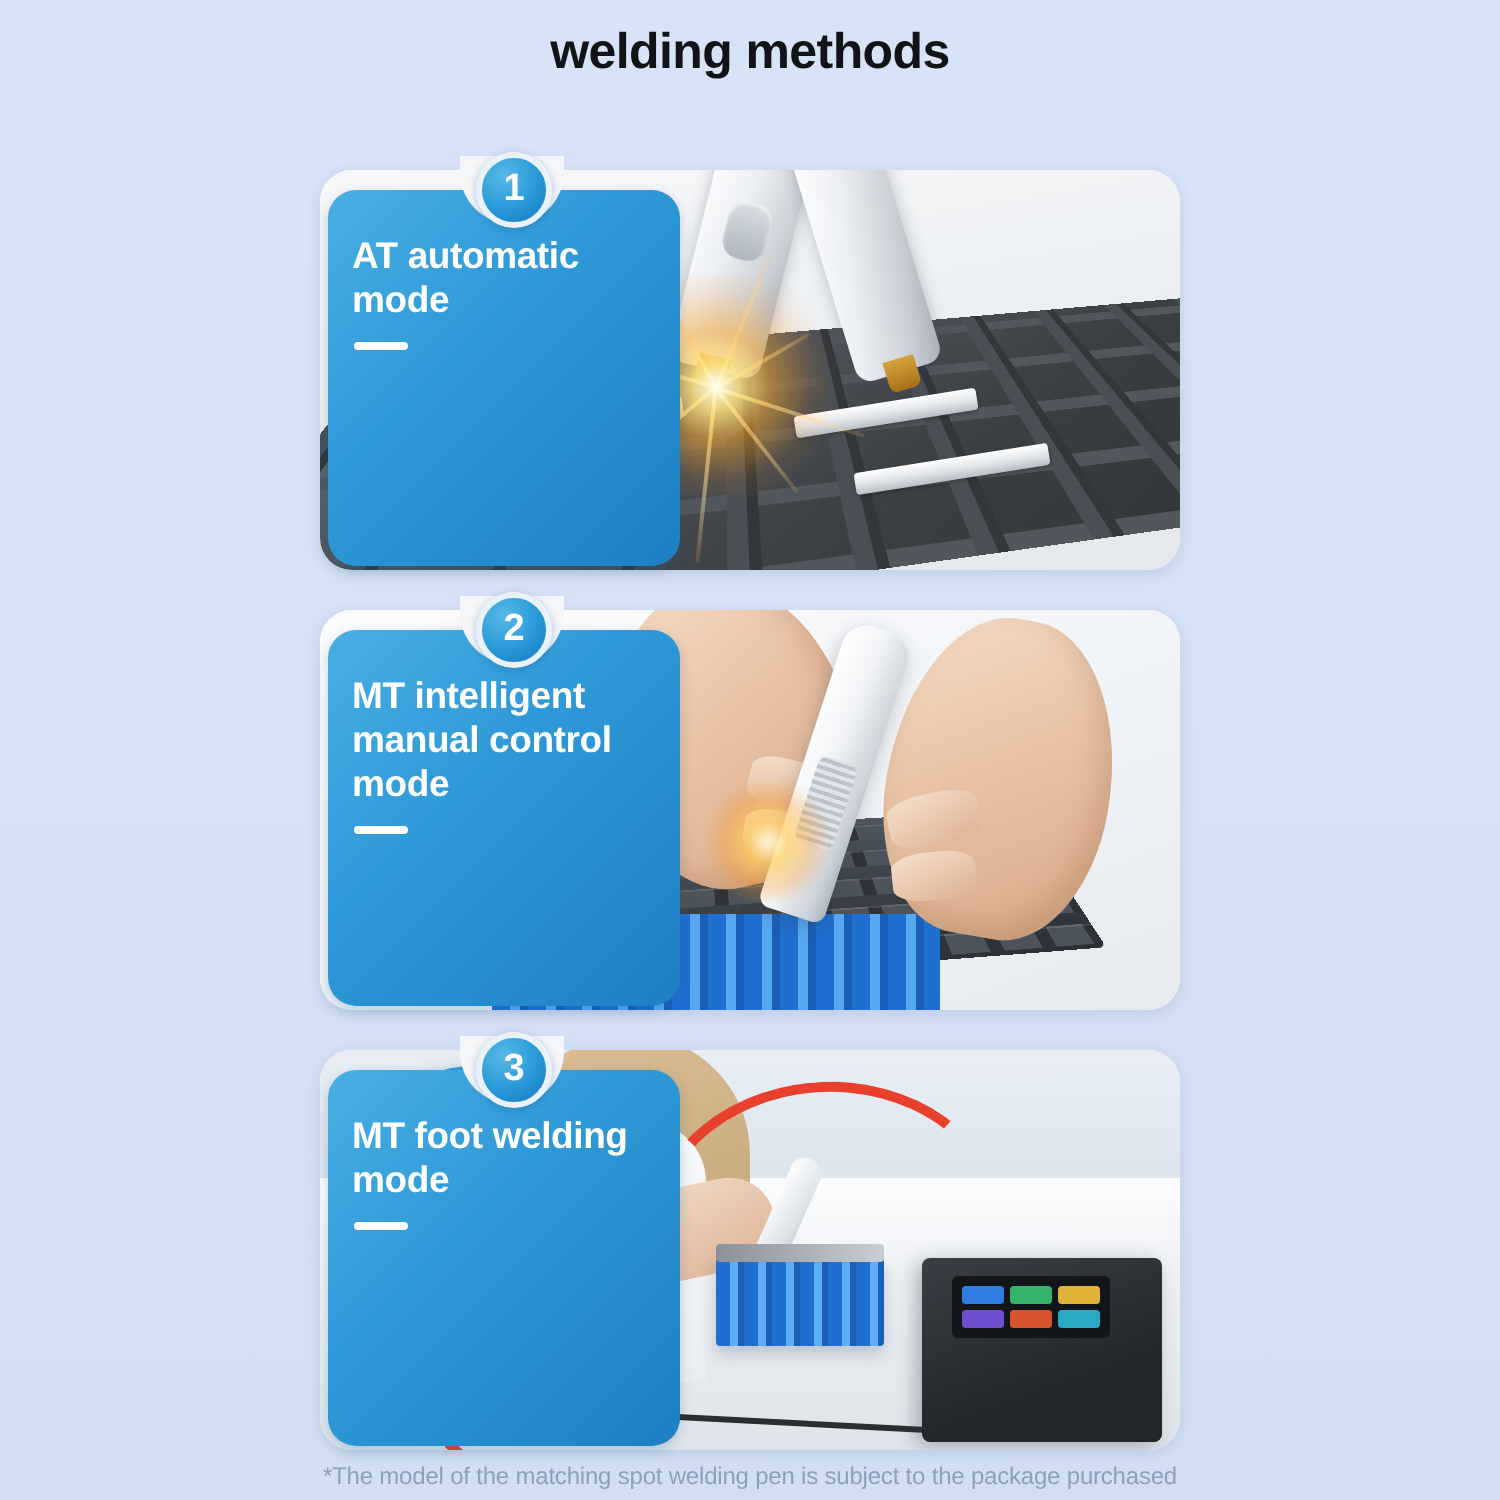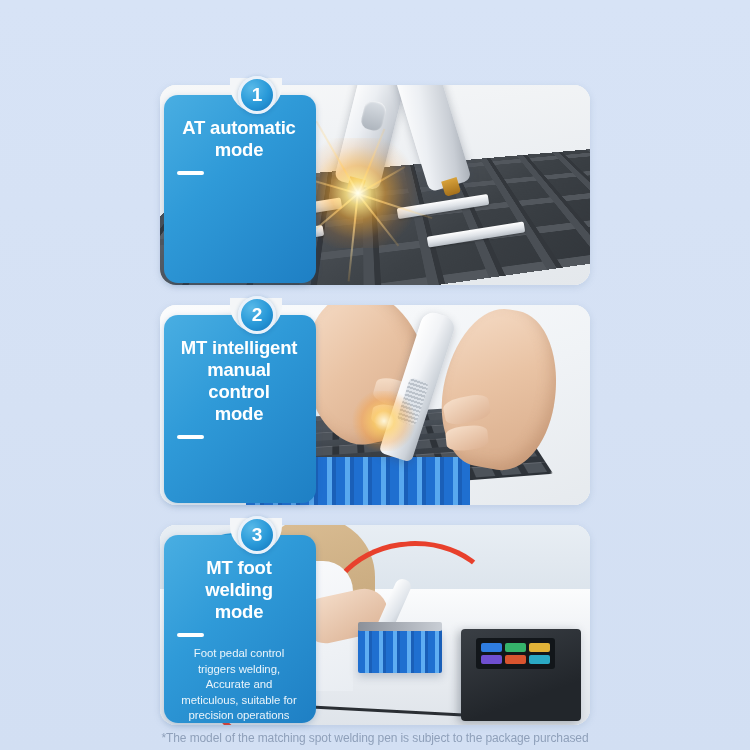"welding methods" span.line { html: none -> <span>welding methods</span> }
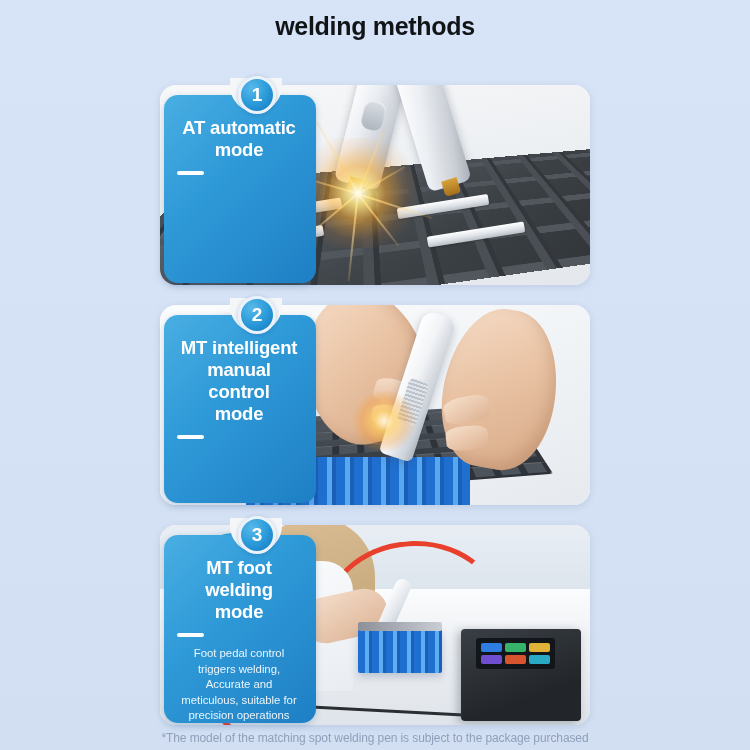"AT automatic" .panel { text-align: center -> none; width: 152px -> 176px }
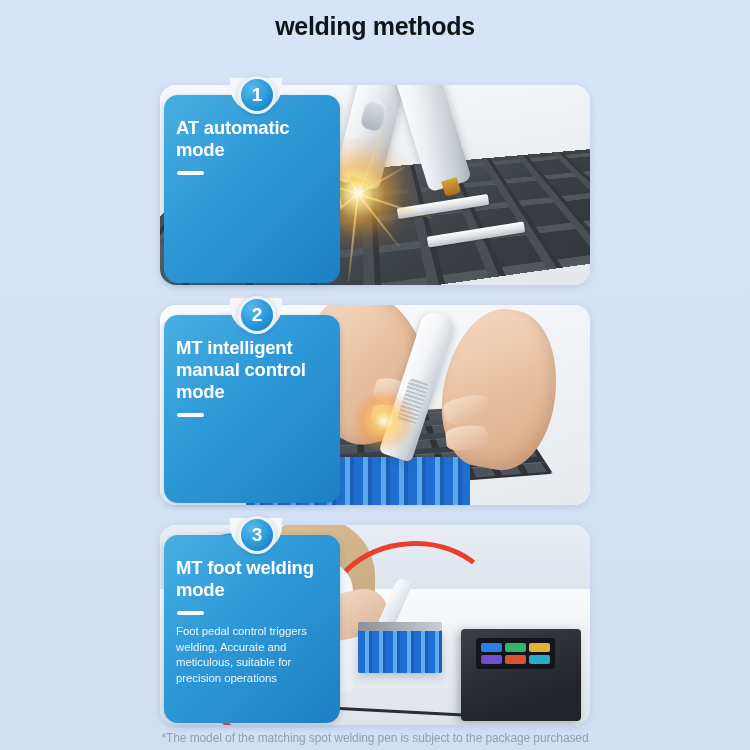"Foot pedal control triggers welding," div.panel-body { html: <div>Foot pedal control triggers welding, Accurate and meticulous, suitable for precision operations</div> -> none }
